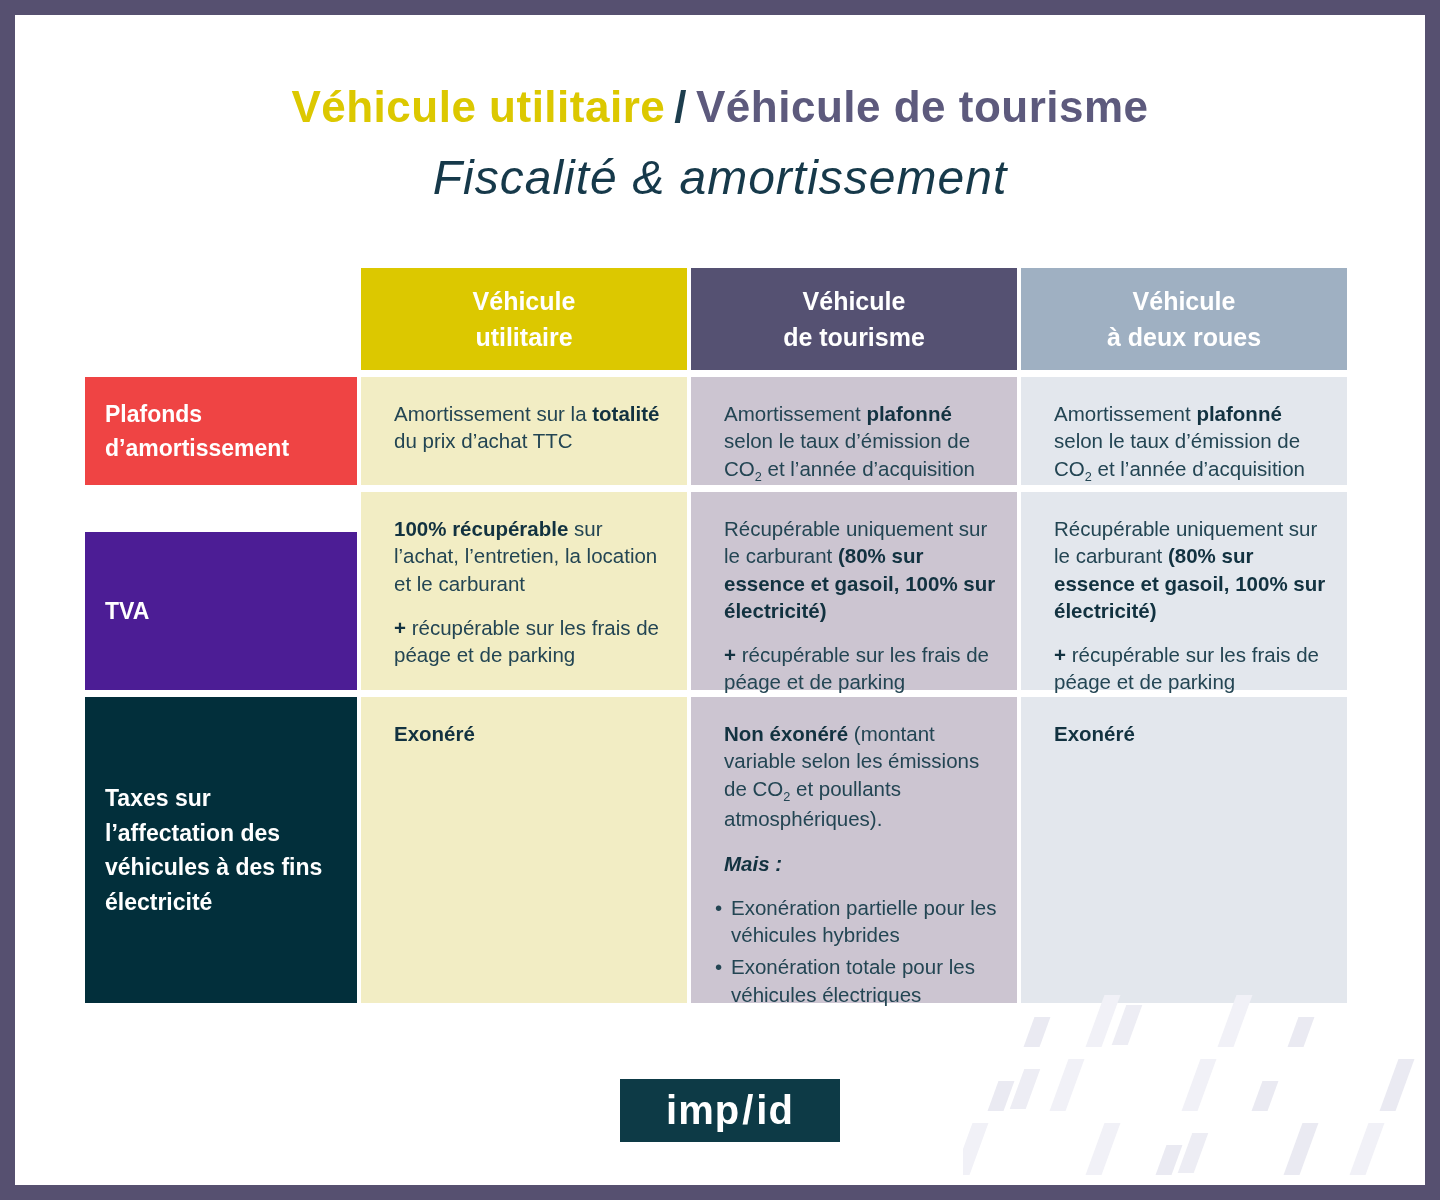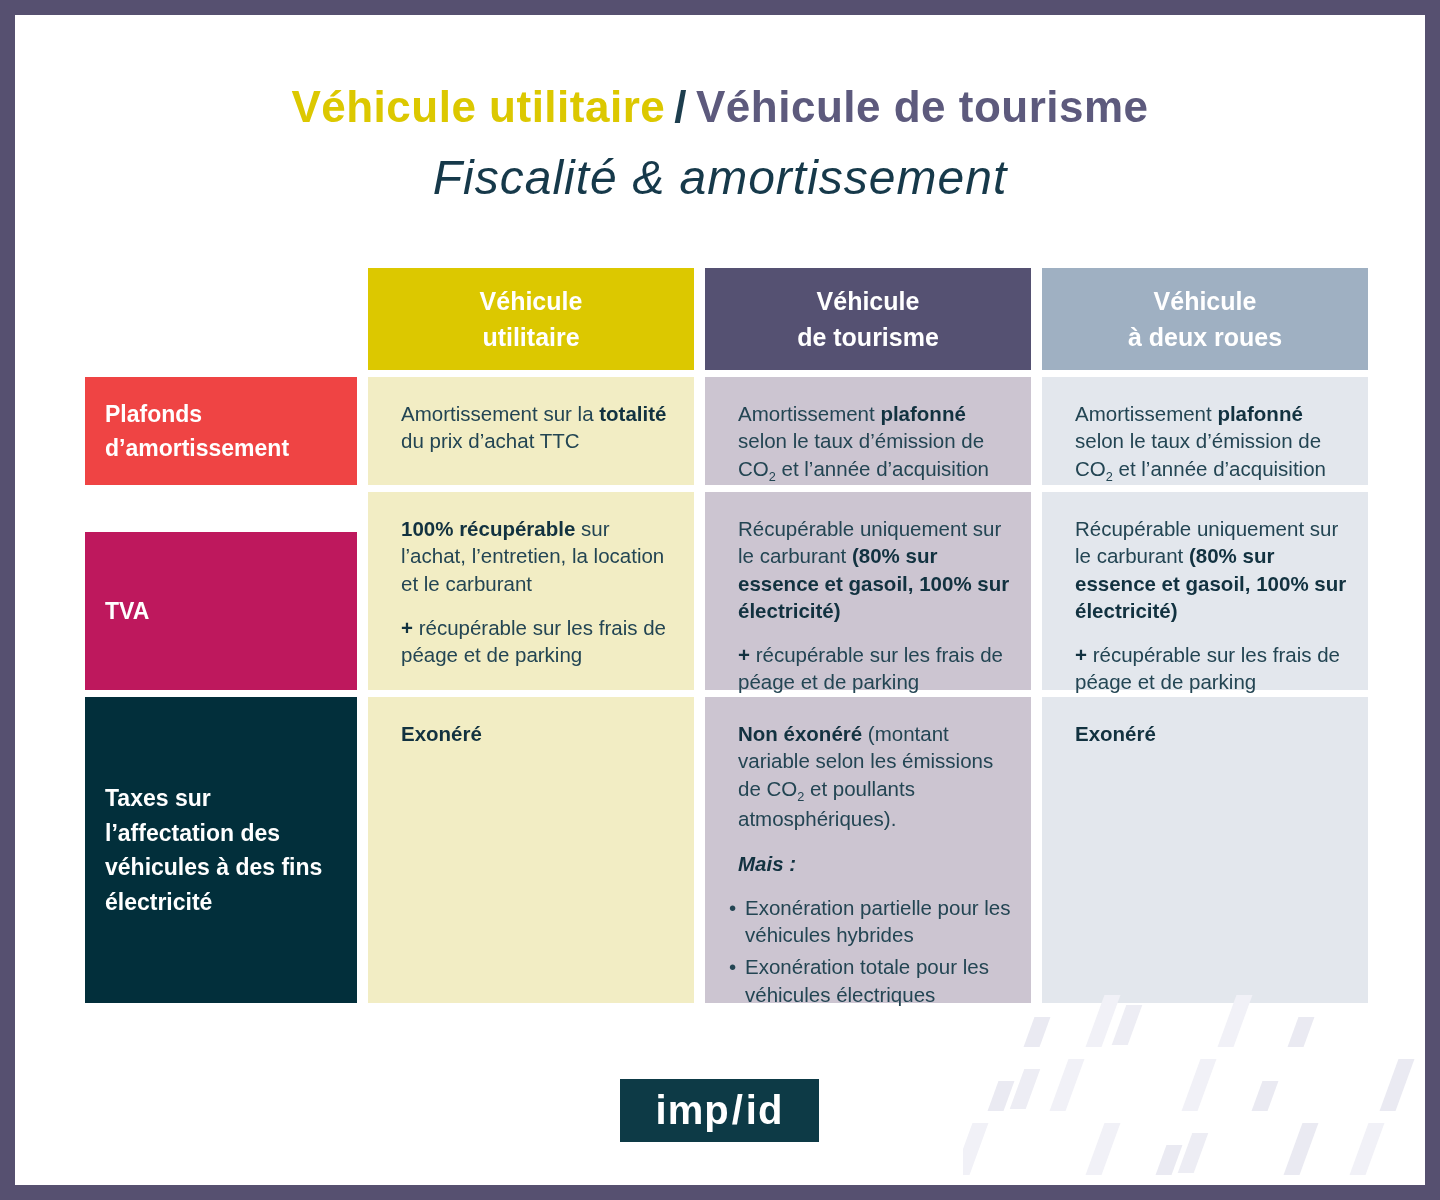"Véhicule" .grid { gap: 7px 11px -> 7px 4px }
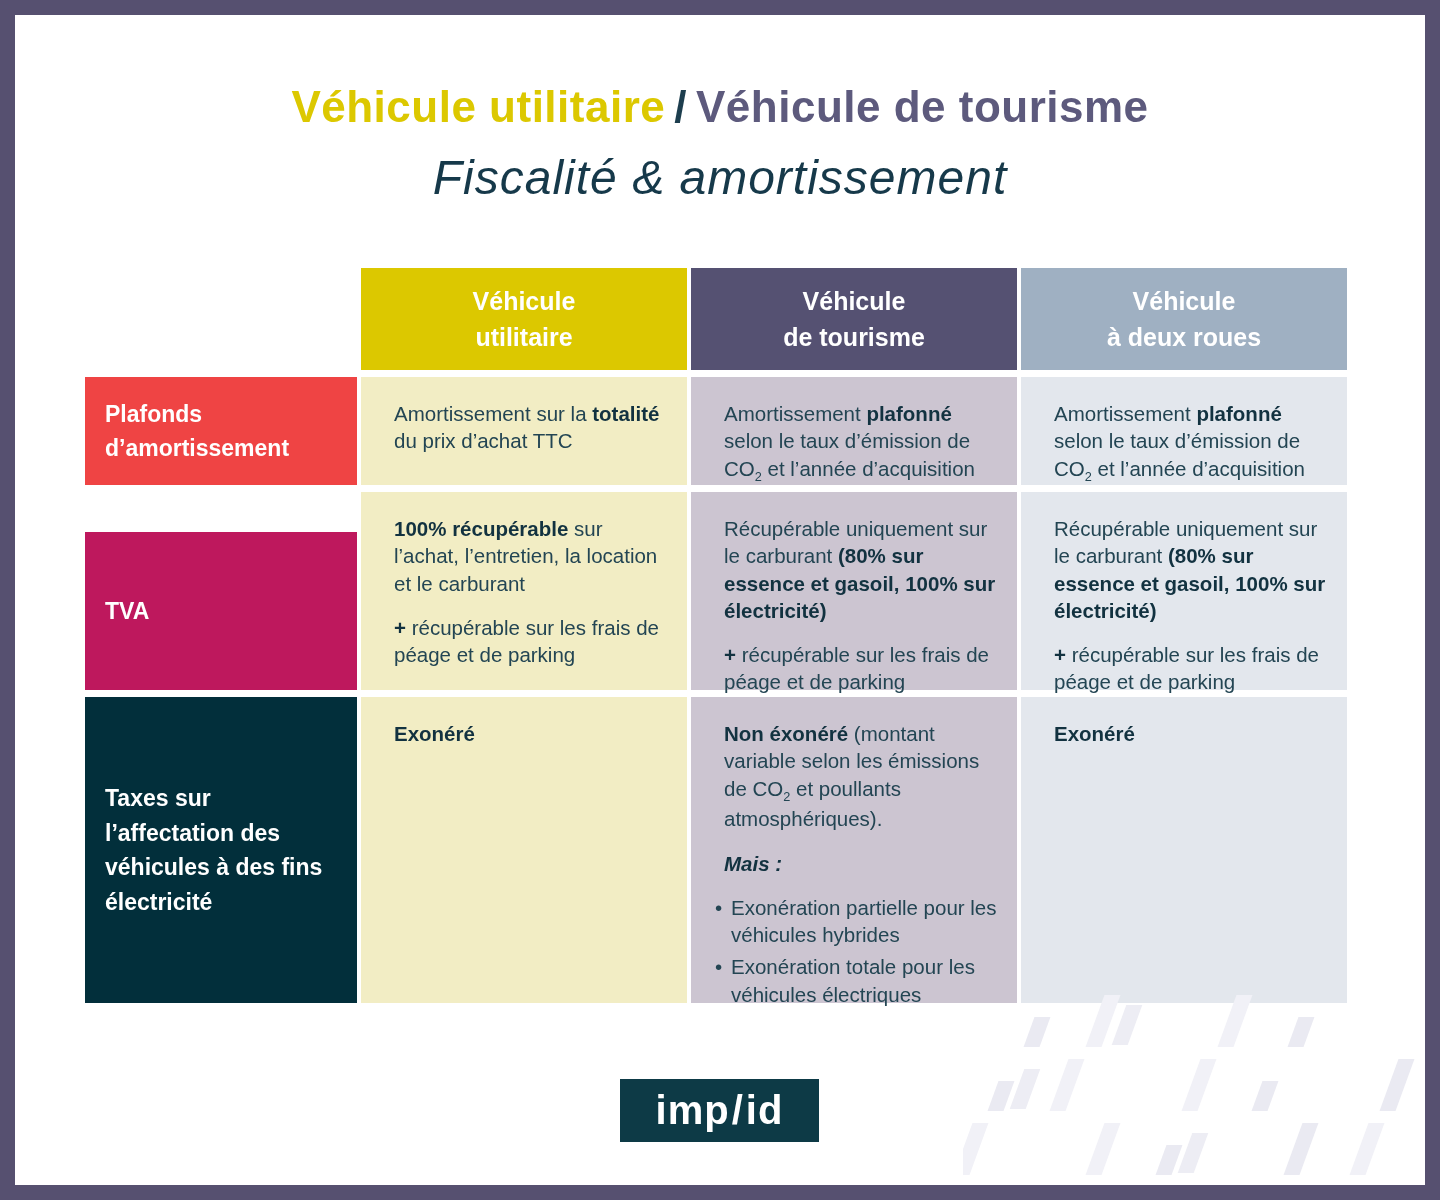"TVA" div.labelcell { background: #be185d -> #4c1d95 }
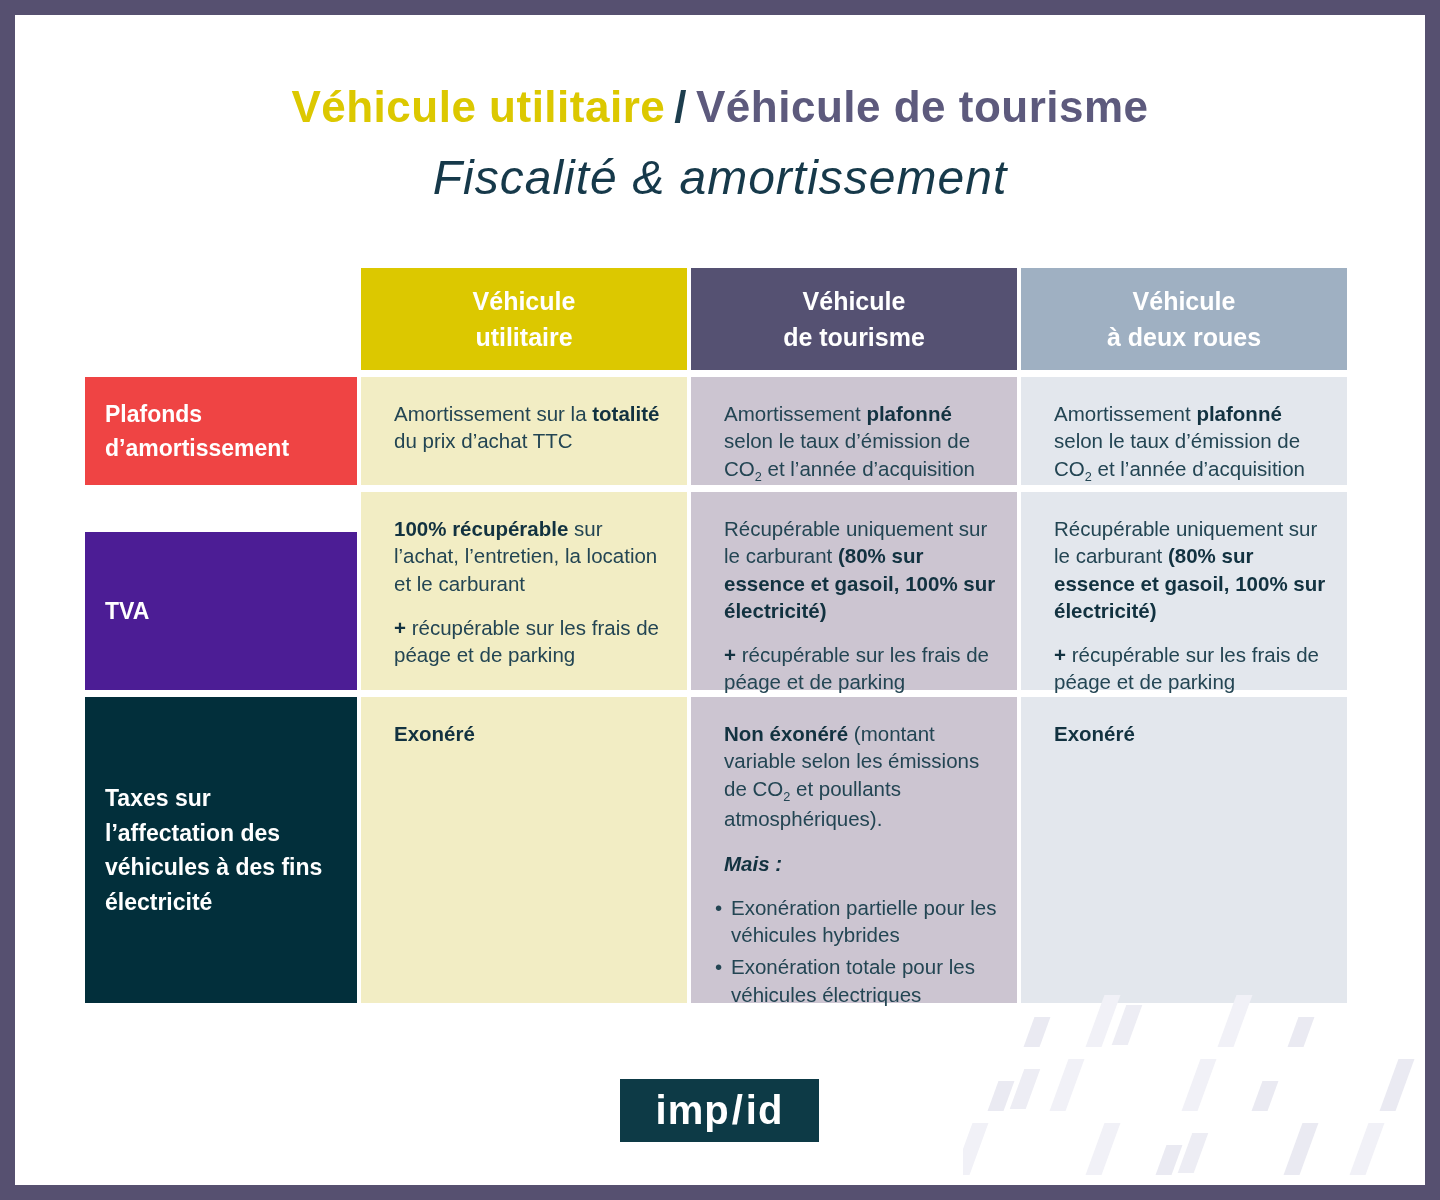"imp" .logo { width: 199px -> 220px }
